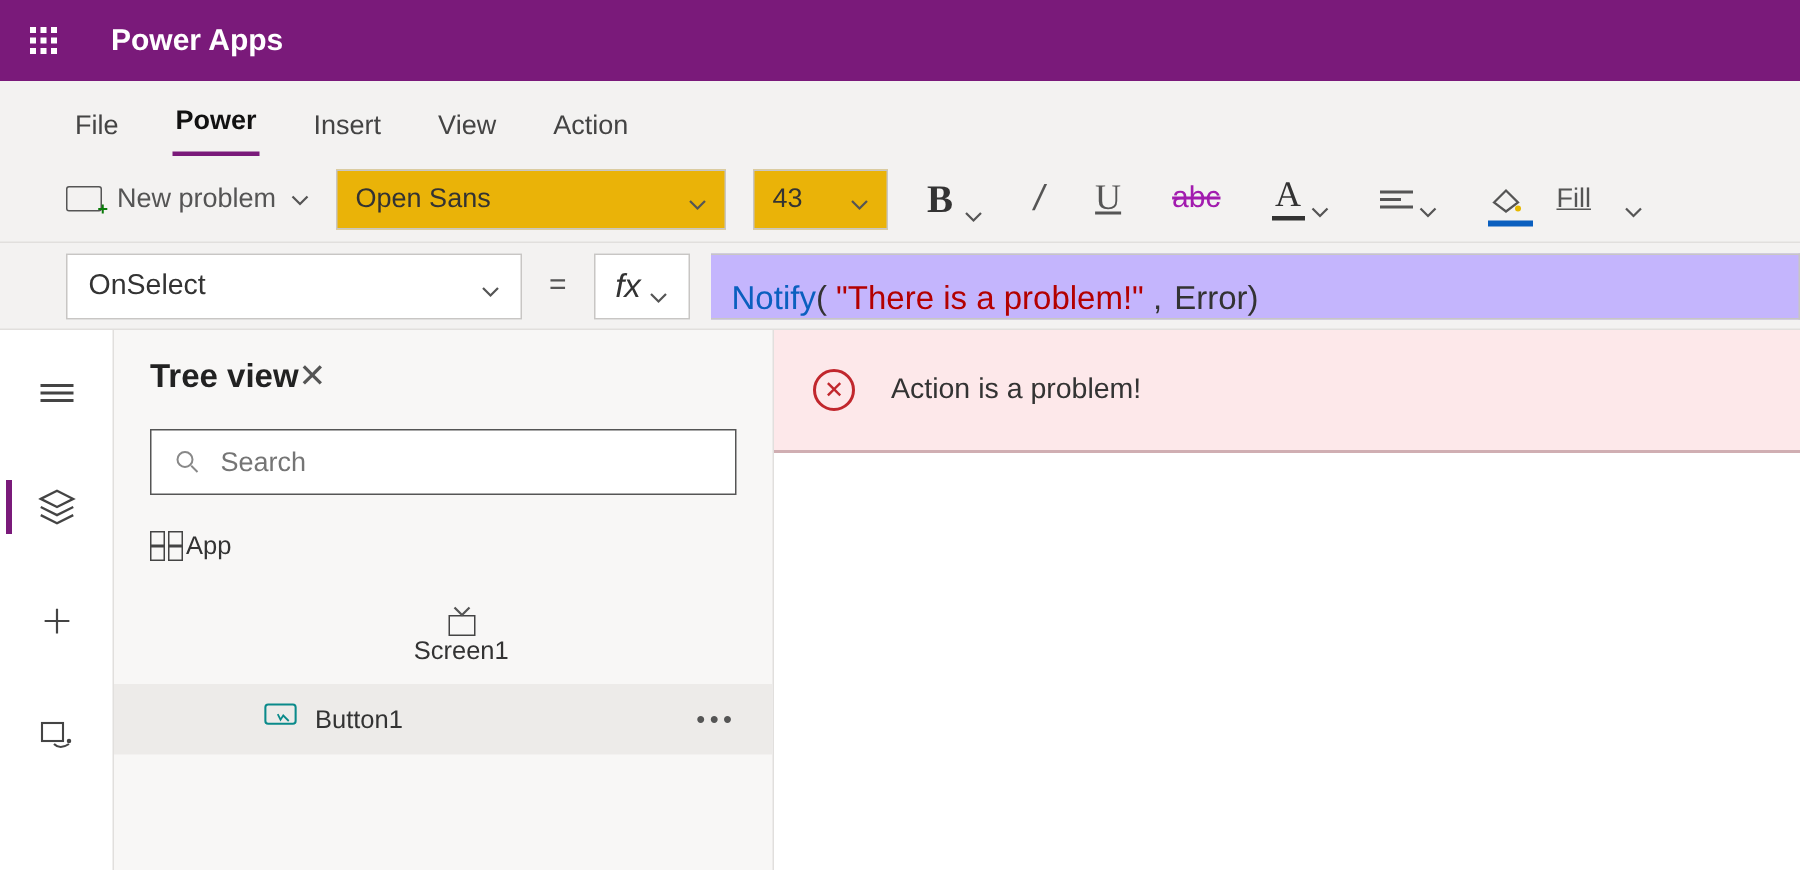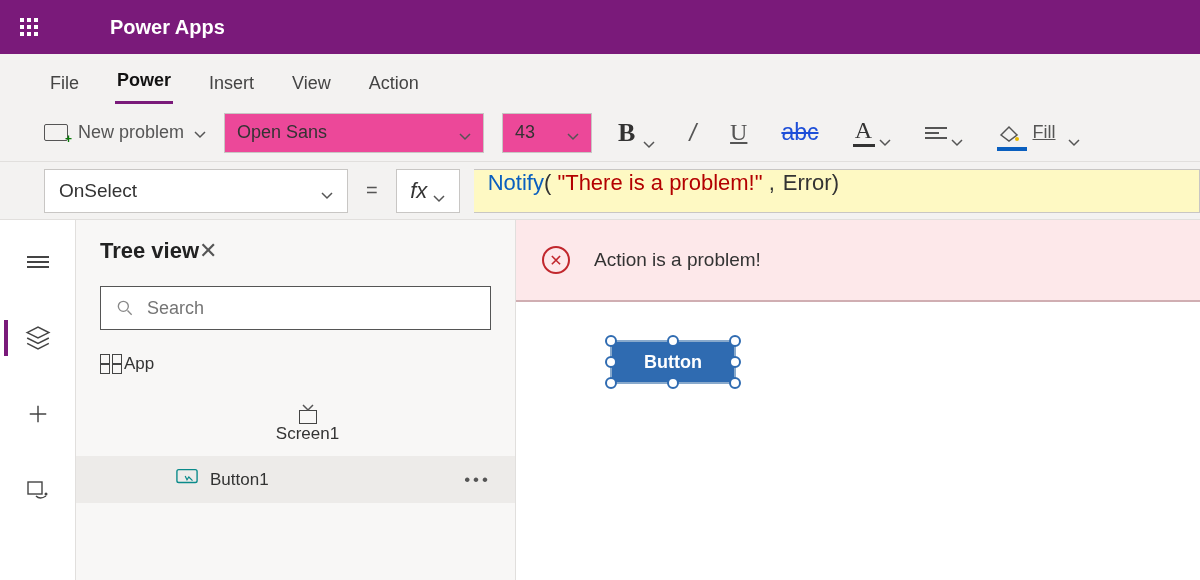"Power Apps" .app-title { margin-left: 36px -> none }
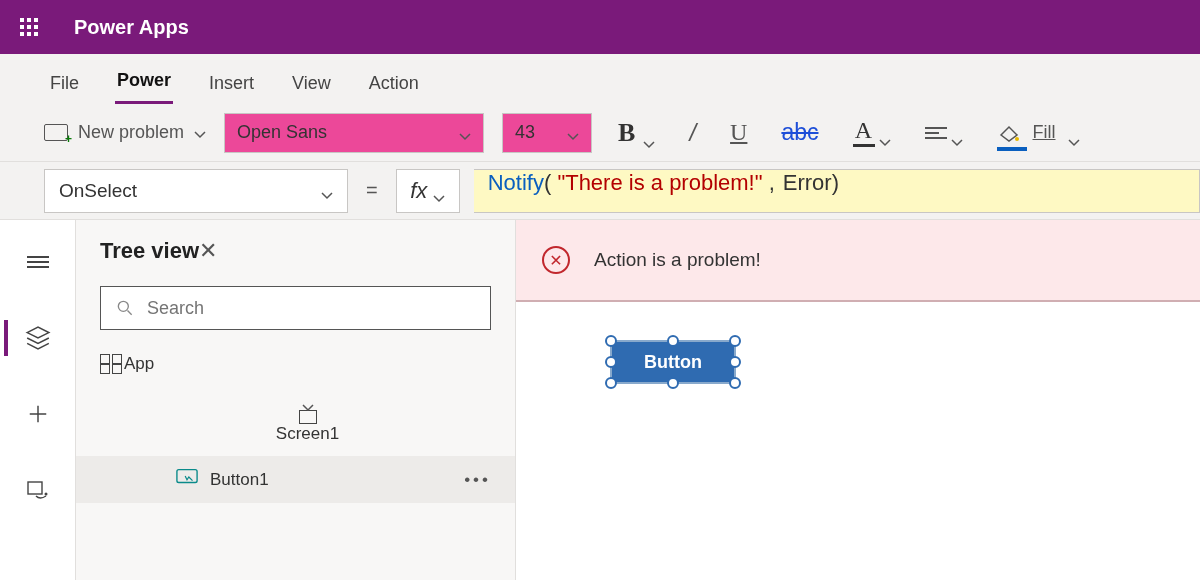"Open Sans" .combo { background: #ec4899 -> #eab308 }
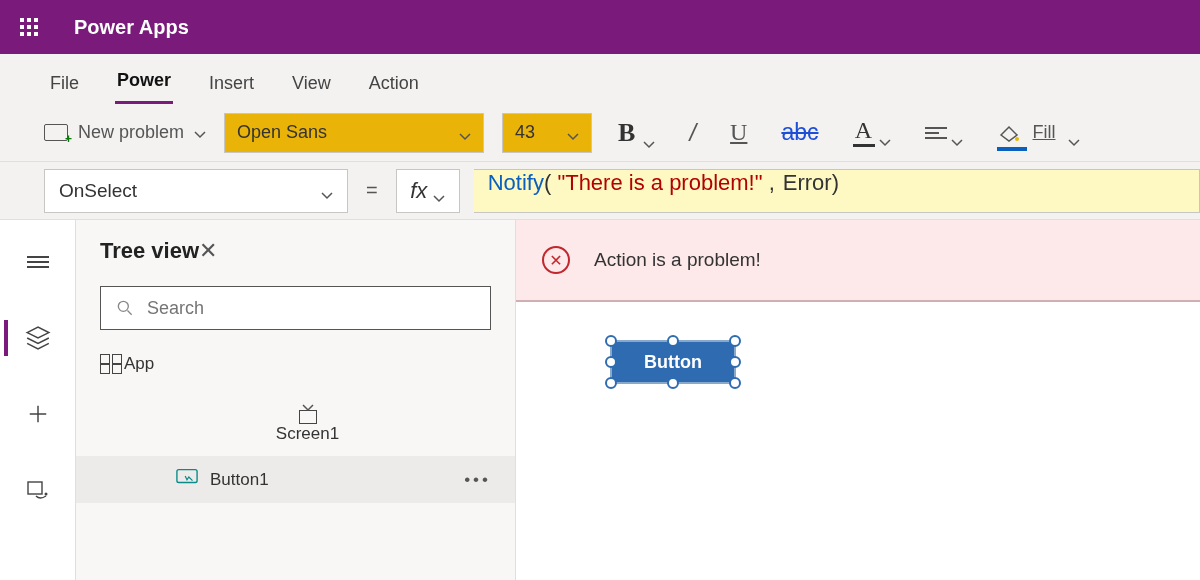"abc" .abc-strike { color: #1d4ed8 -> #a21caf; font-size: 23px -> 20px }
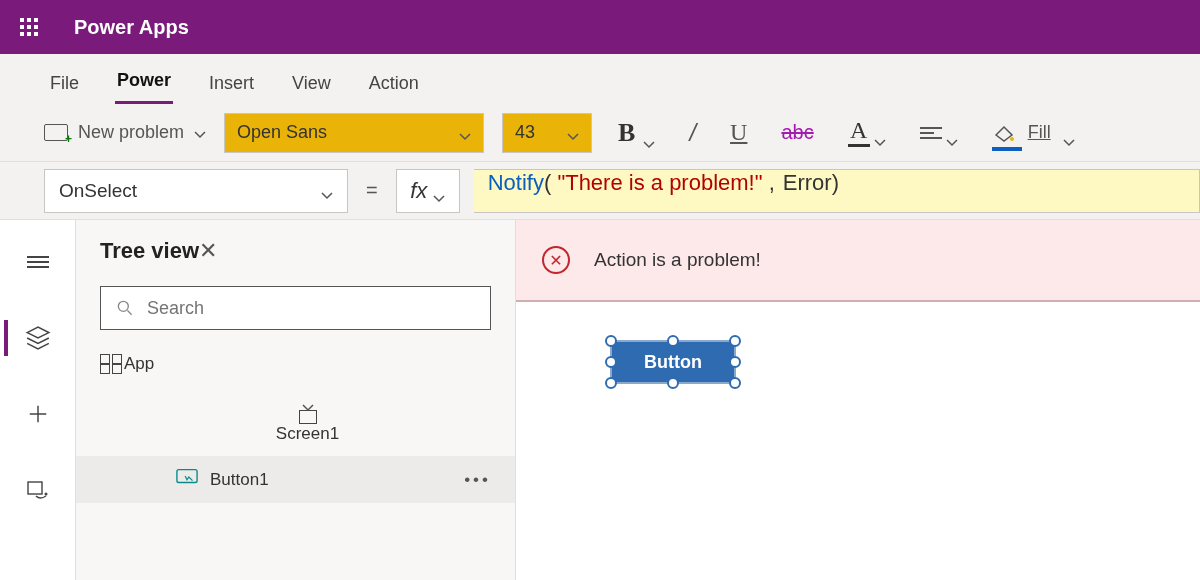"Fill" .fill-icon { gap: 12px -> 22px }
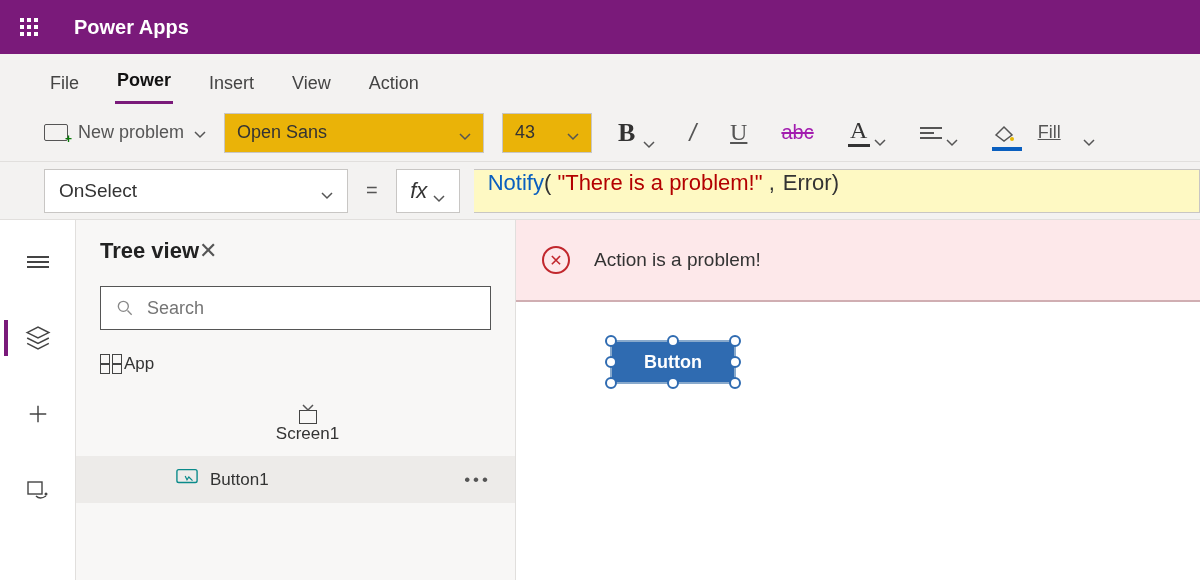"Notify" .formula-input { align-items: flex-start -> flex-end; background: #fef9c3 -> #c4b5fd }
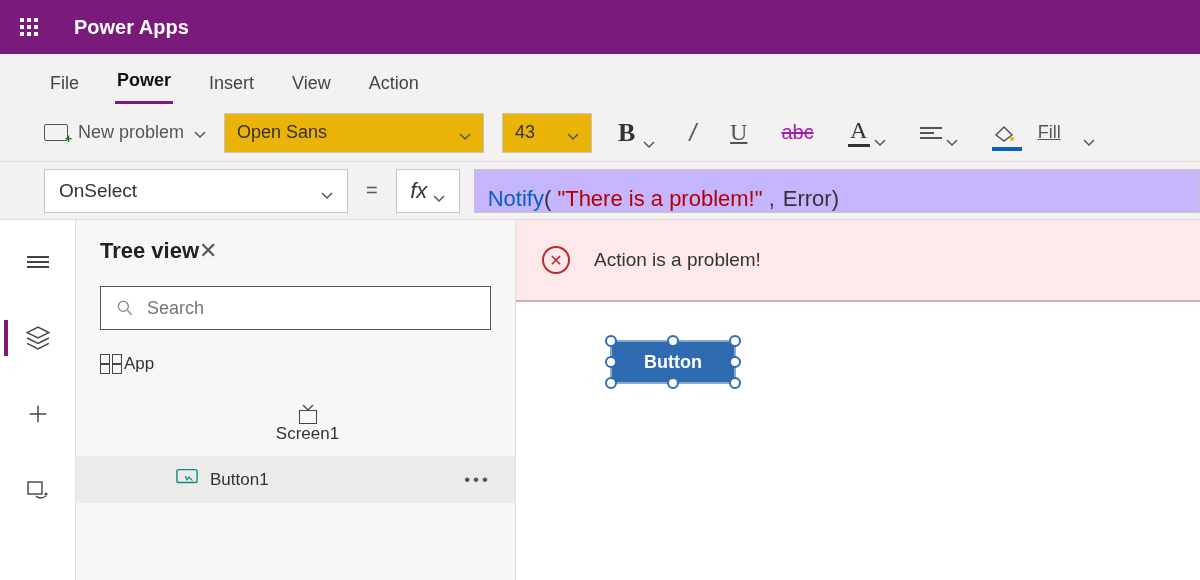"Button" div.ctrl-button { html: <div> <span>Button</span> <div></div> <div></div> <div></div> <div></div> <div></div> <div></div> <div></div> <div></div> </div> -> none }
